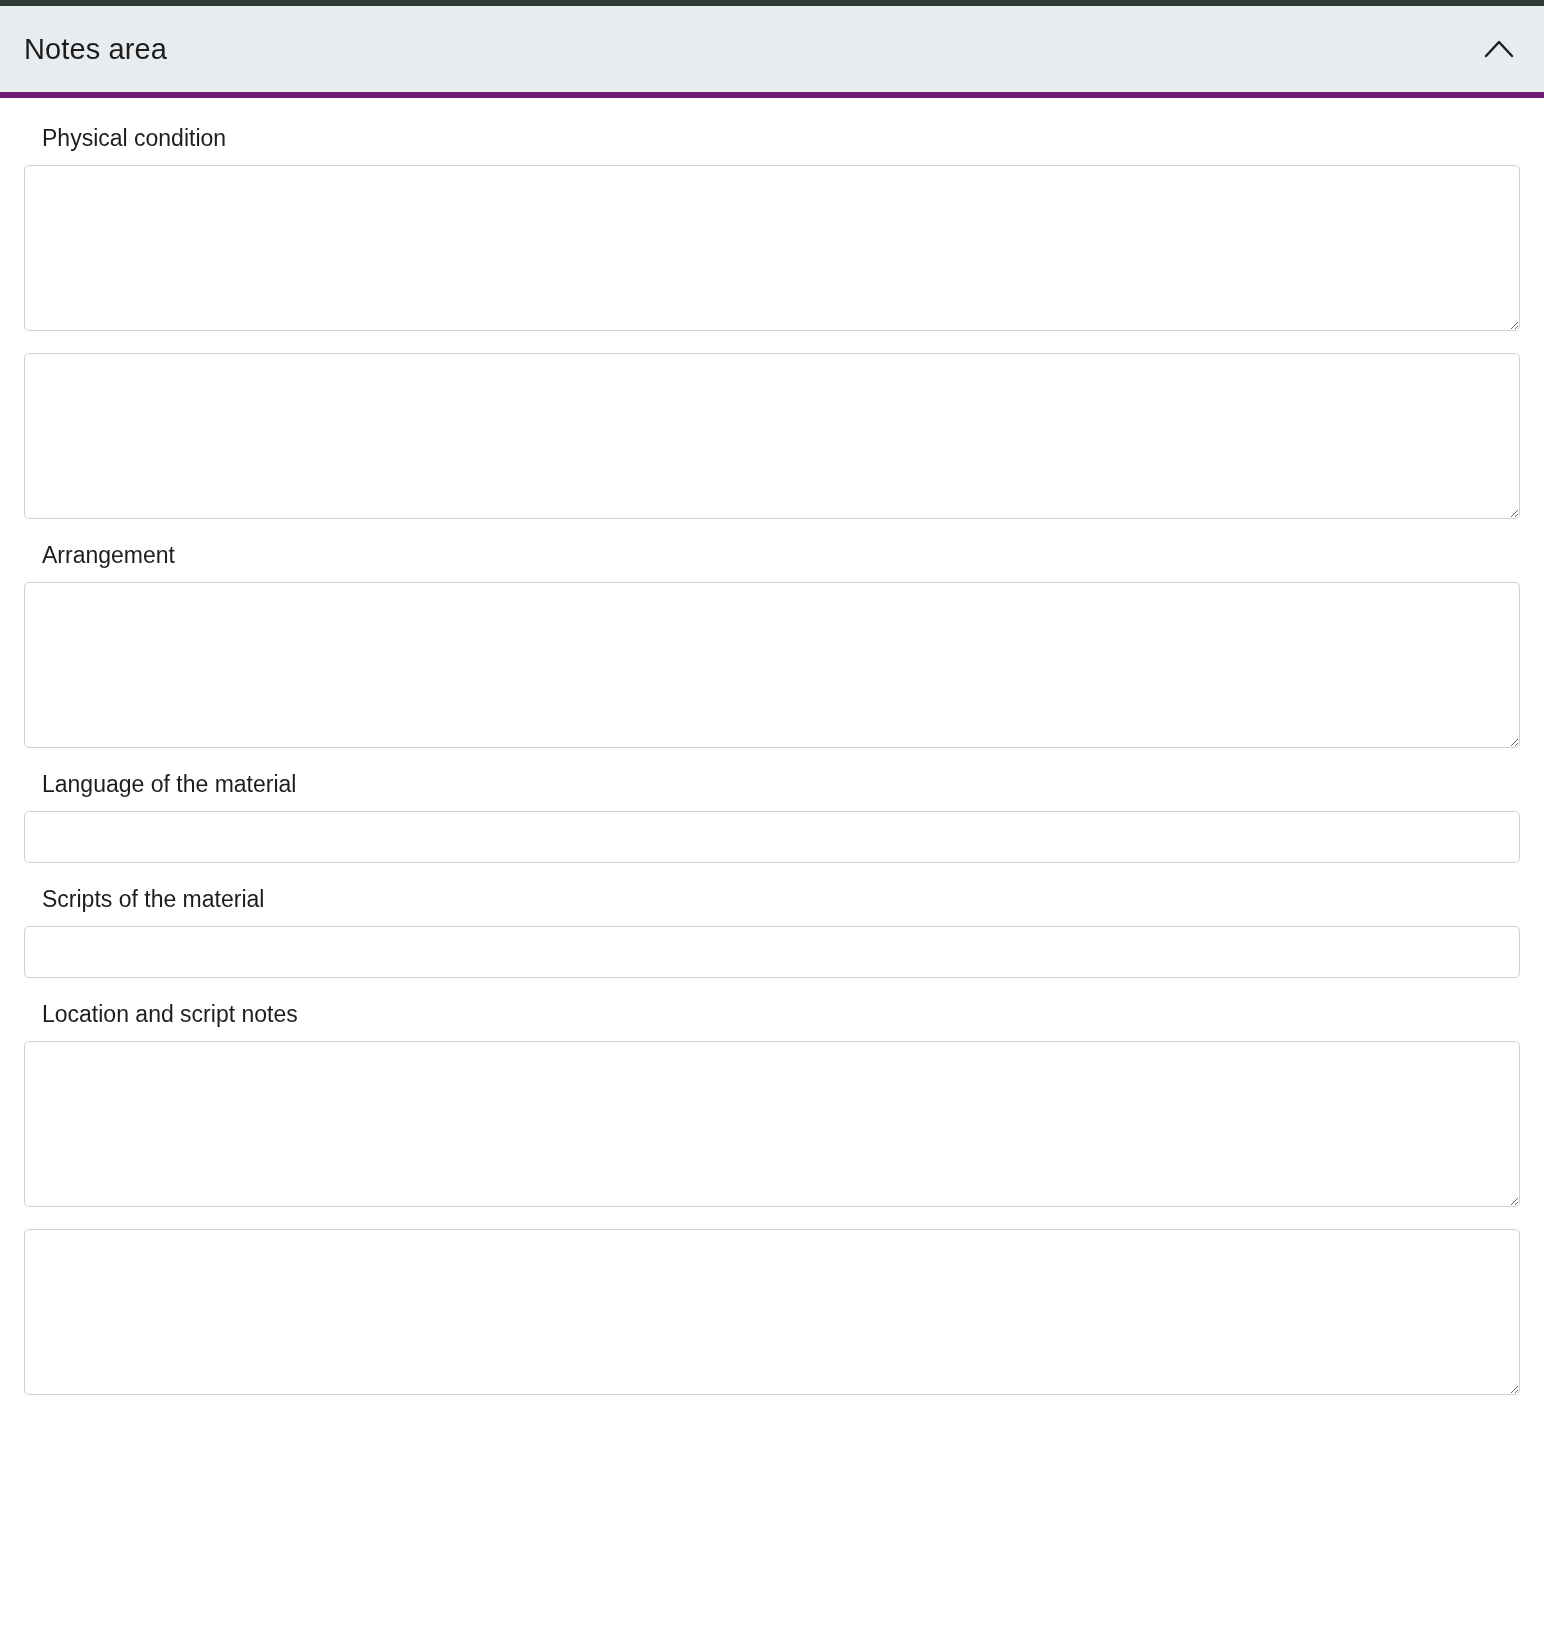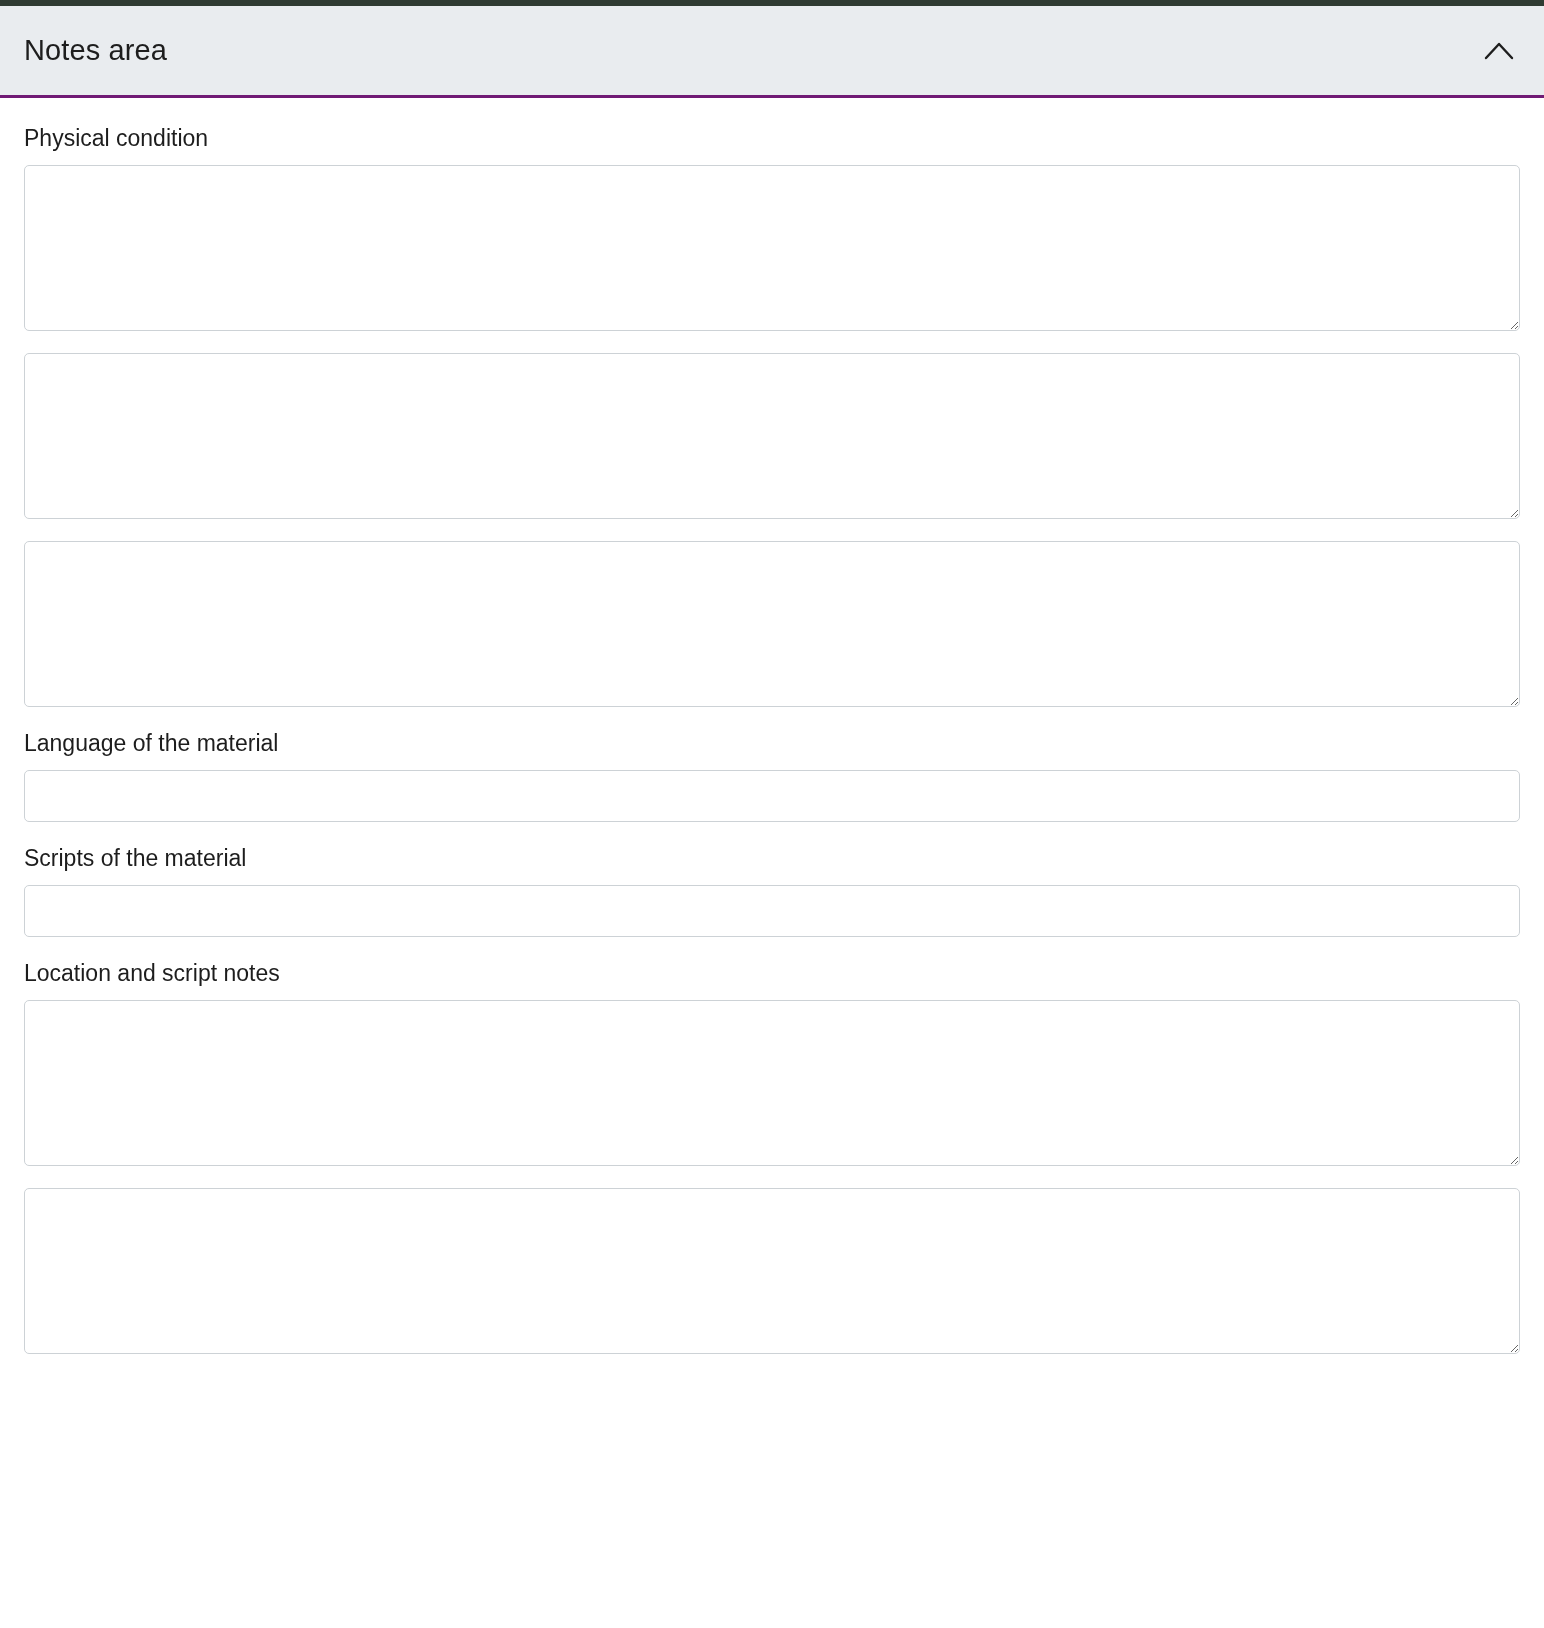"Notes area" .section-header { border-bottom: 3px solid #701a75 -> 6px solid #701a75 }
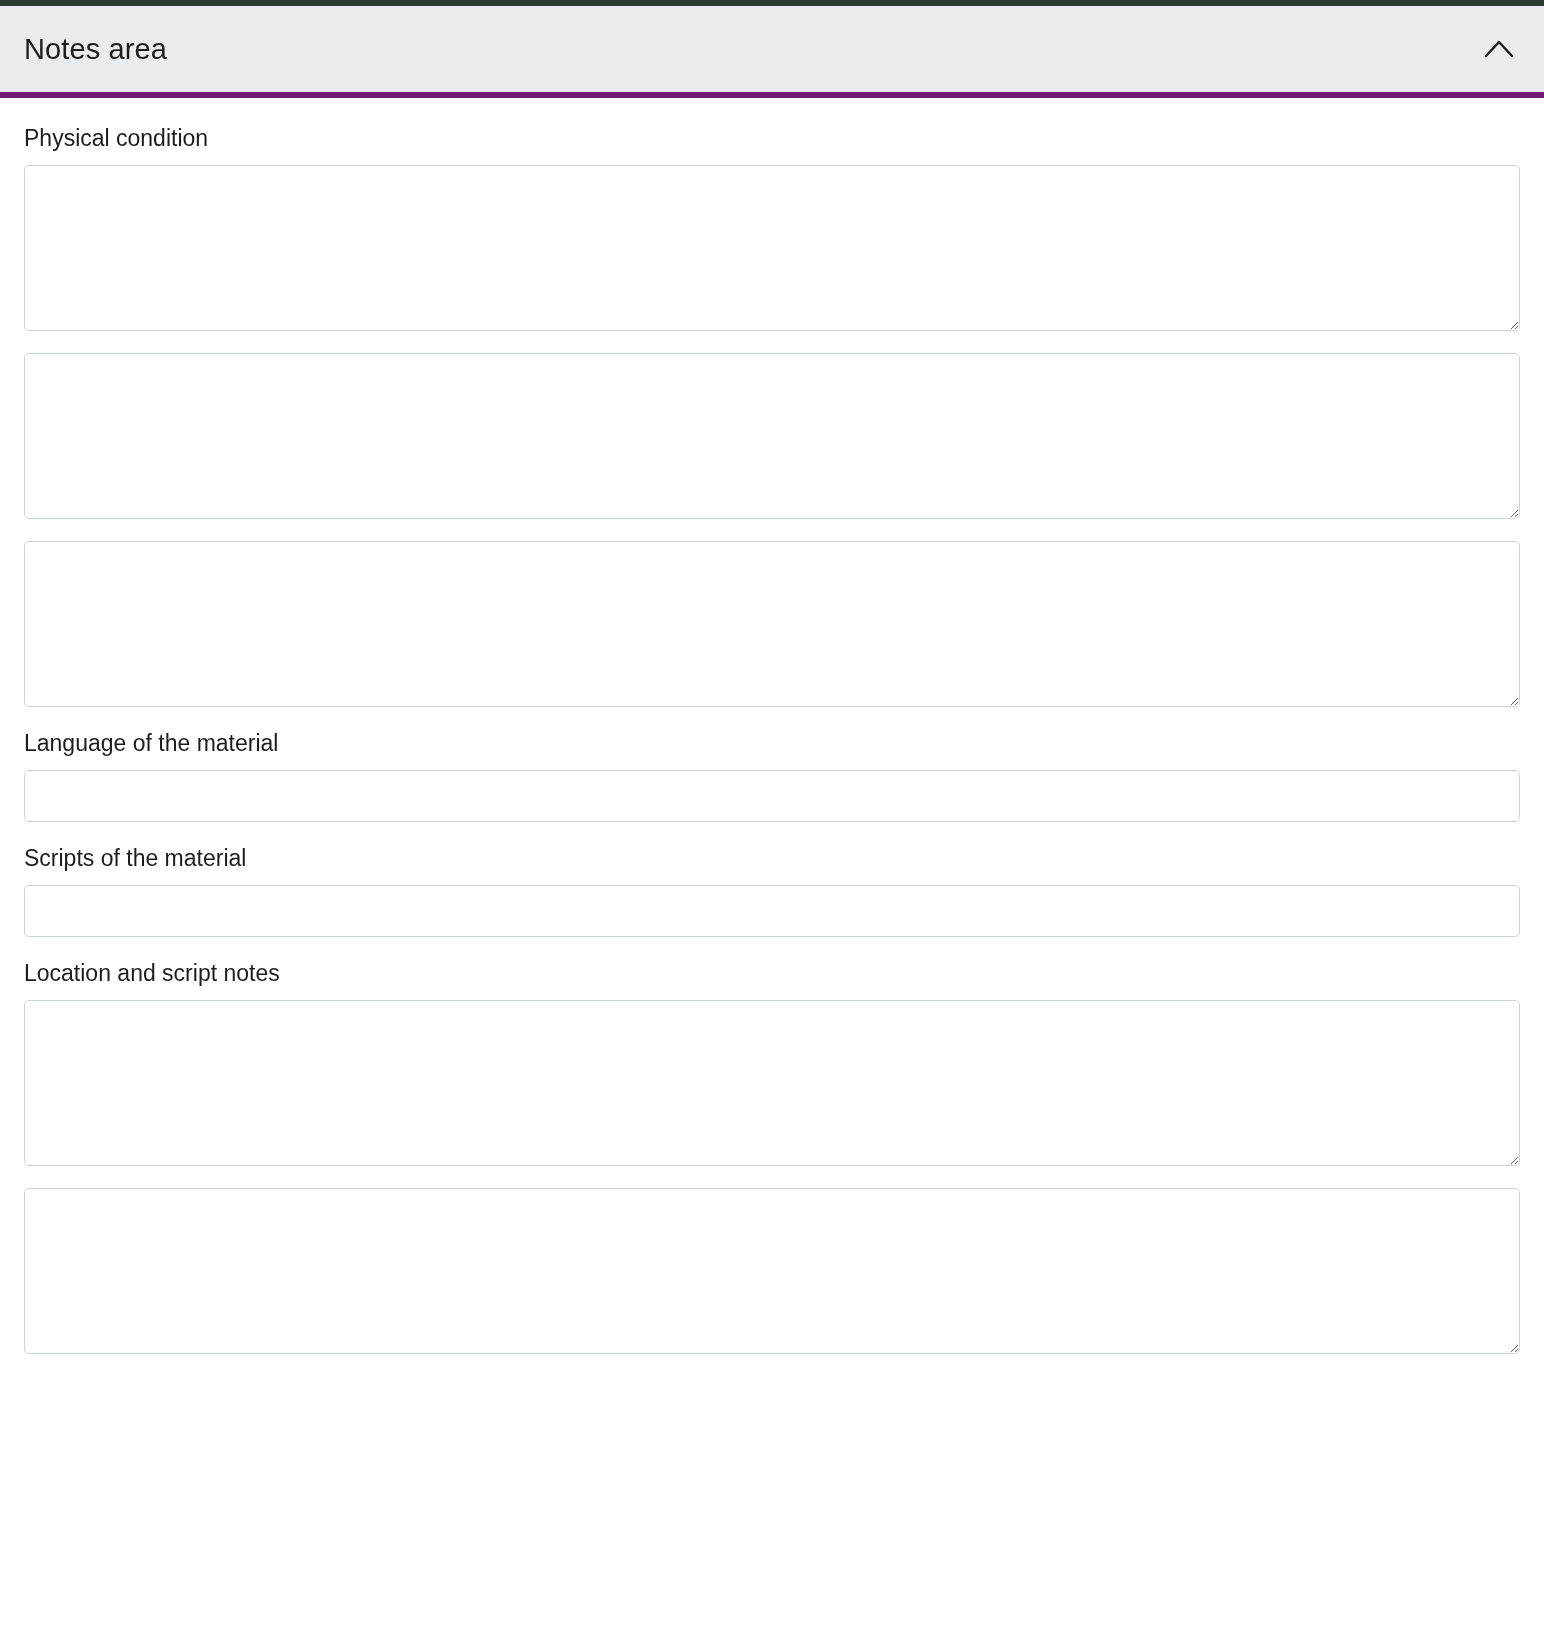"Physical condition" .field-label { margin-left: none -> 18px }
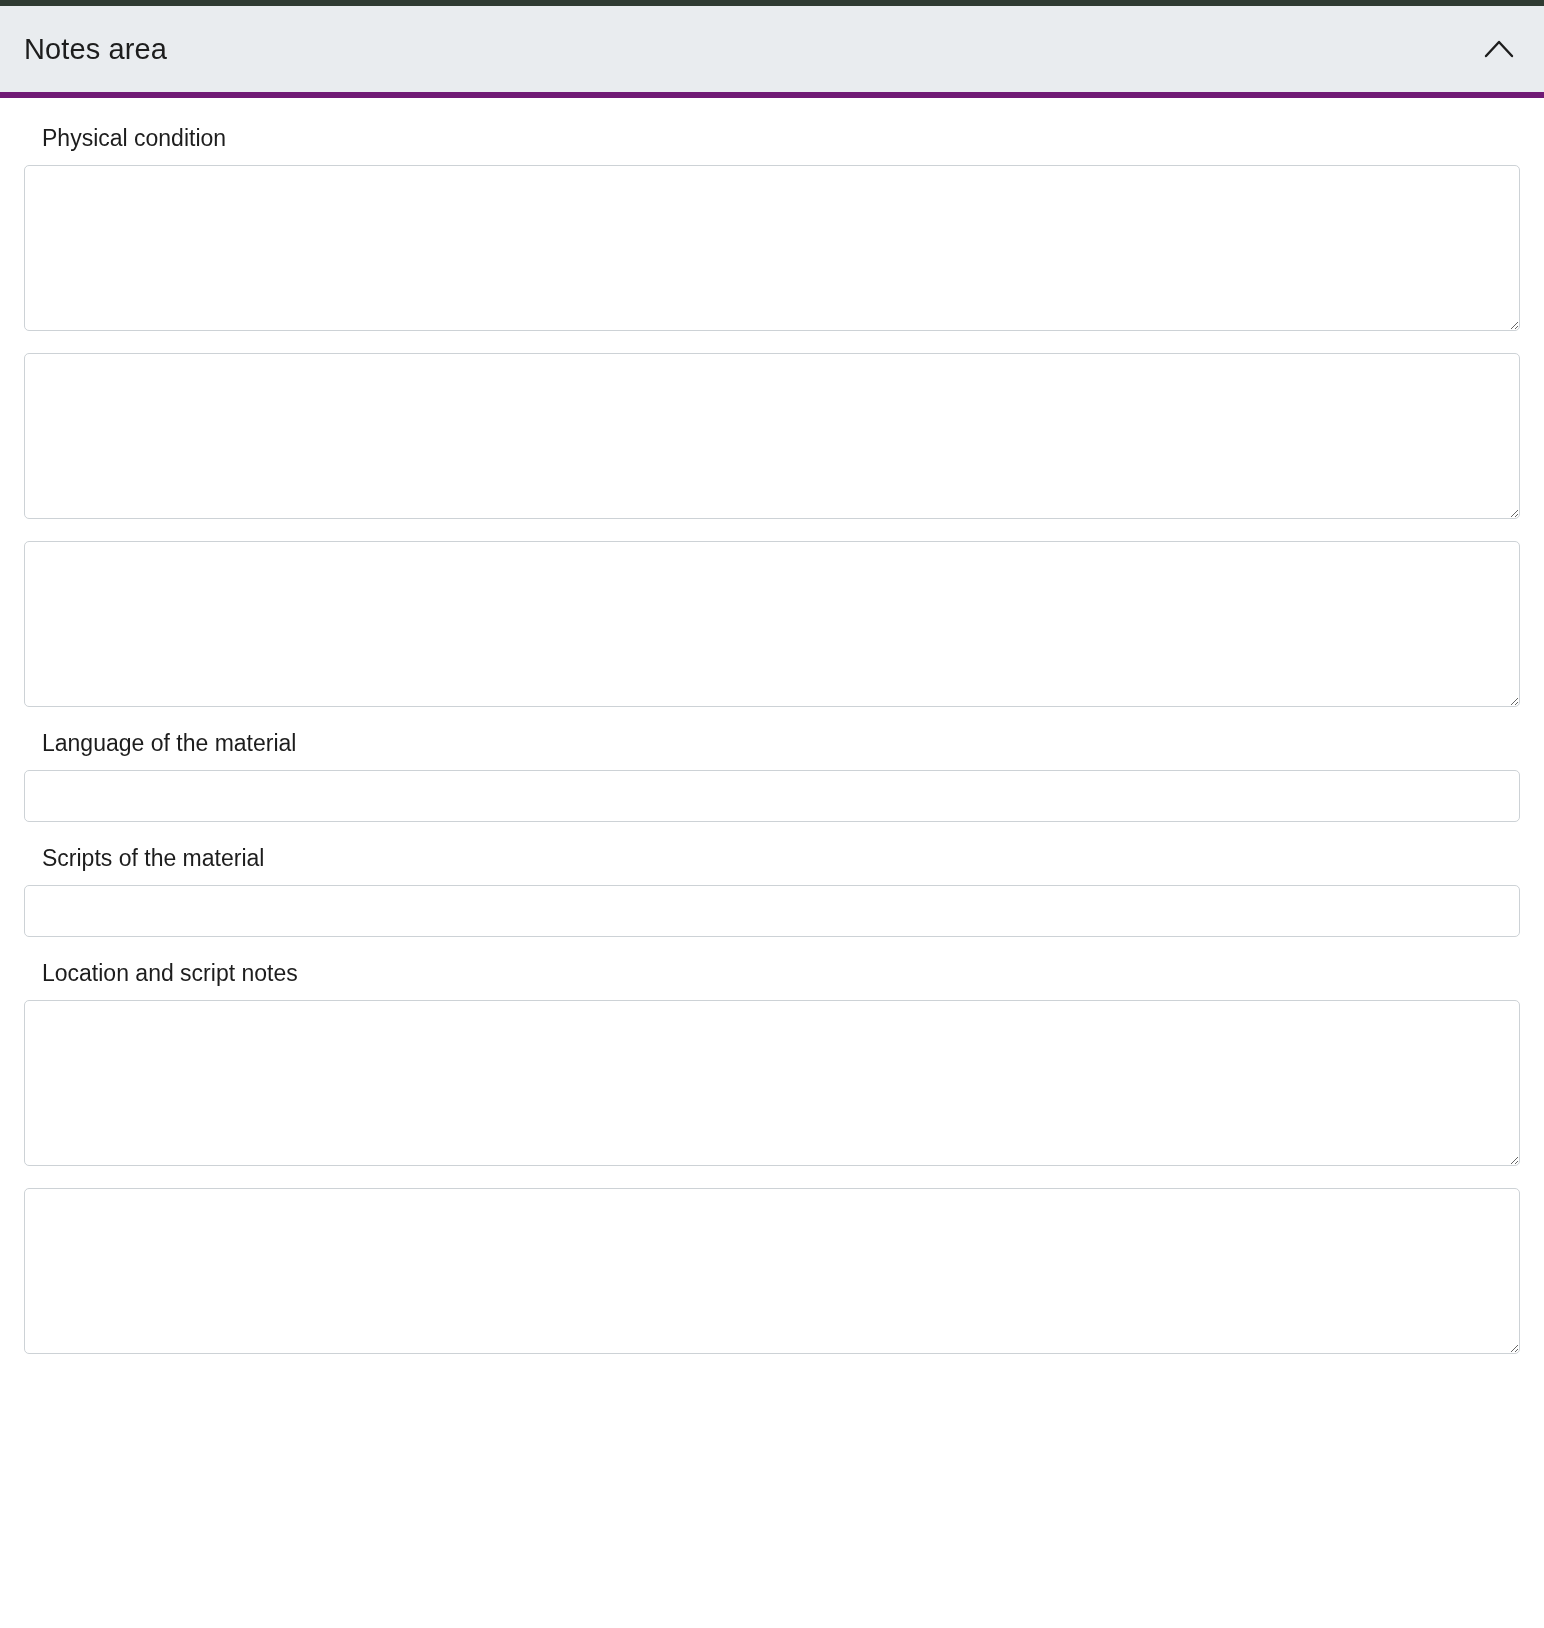"Arrangement" label.field-label { html: none -> <label>Arrangement</label> }
